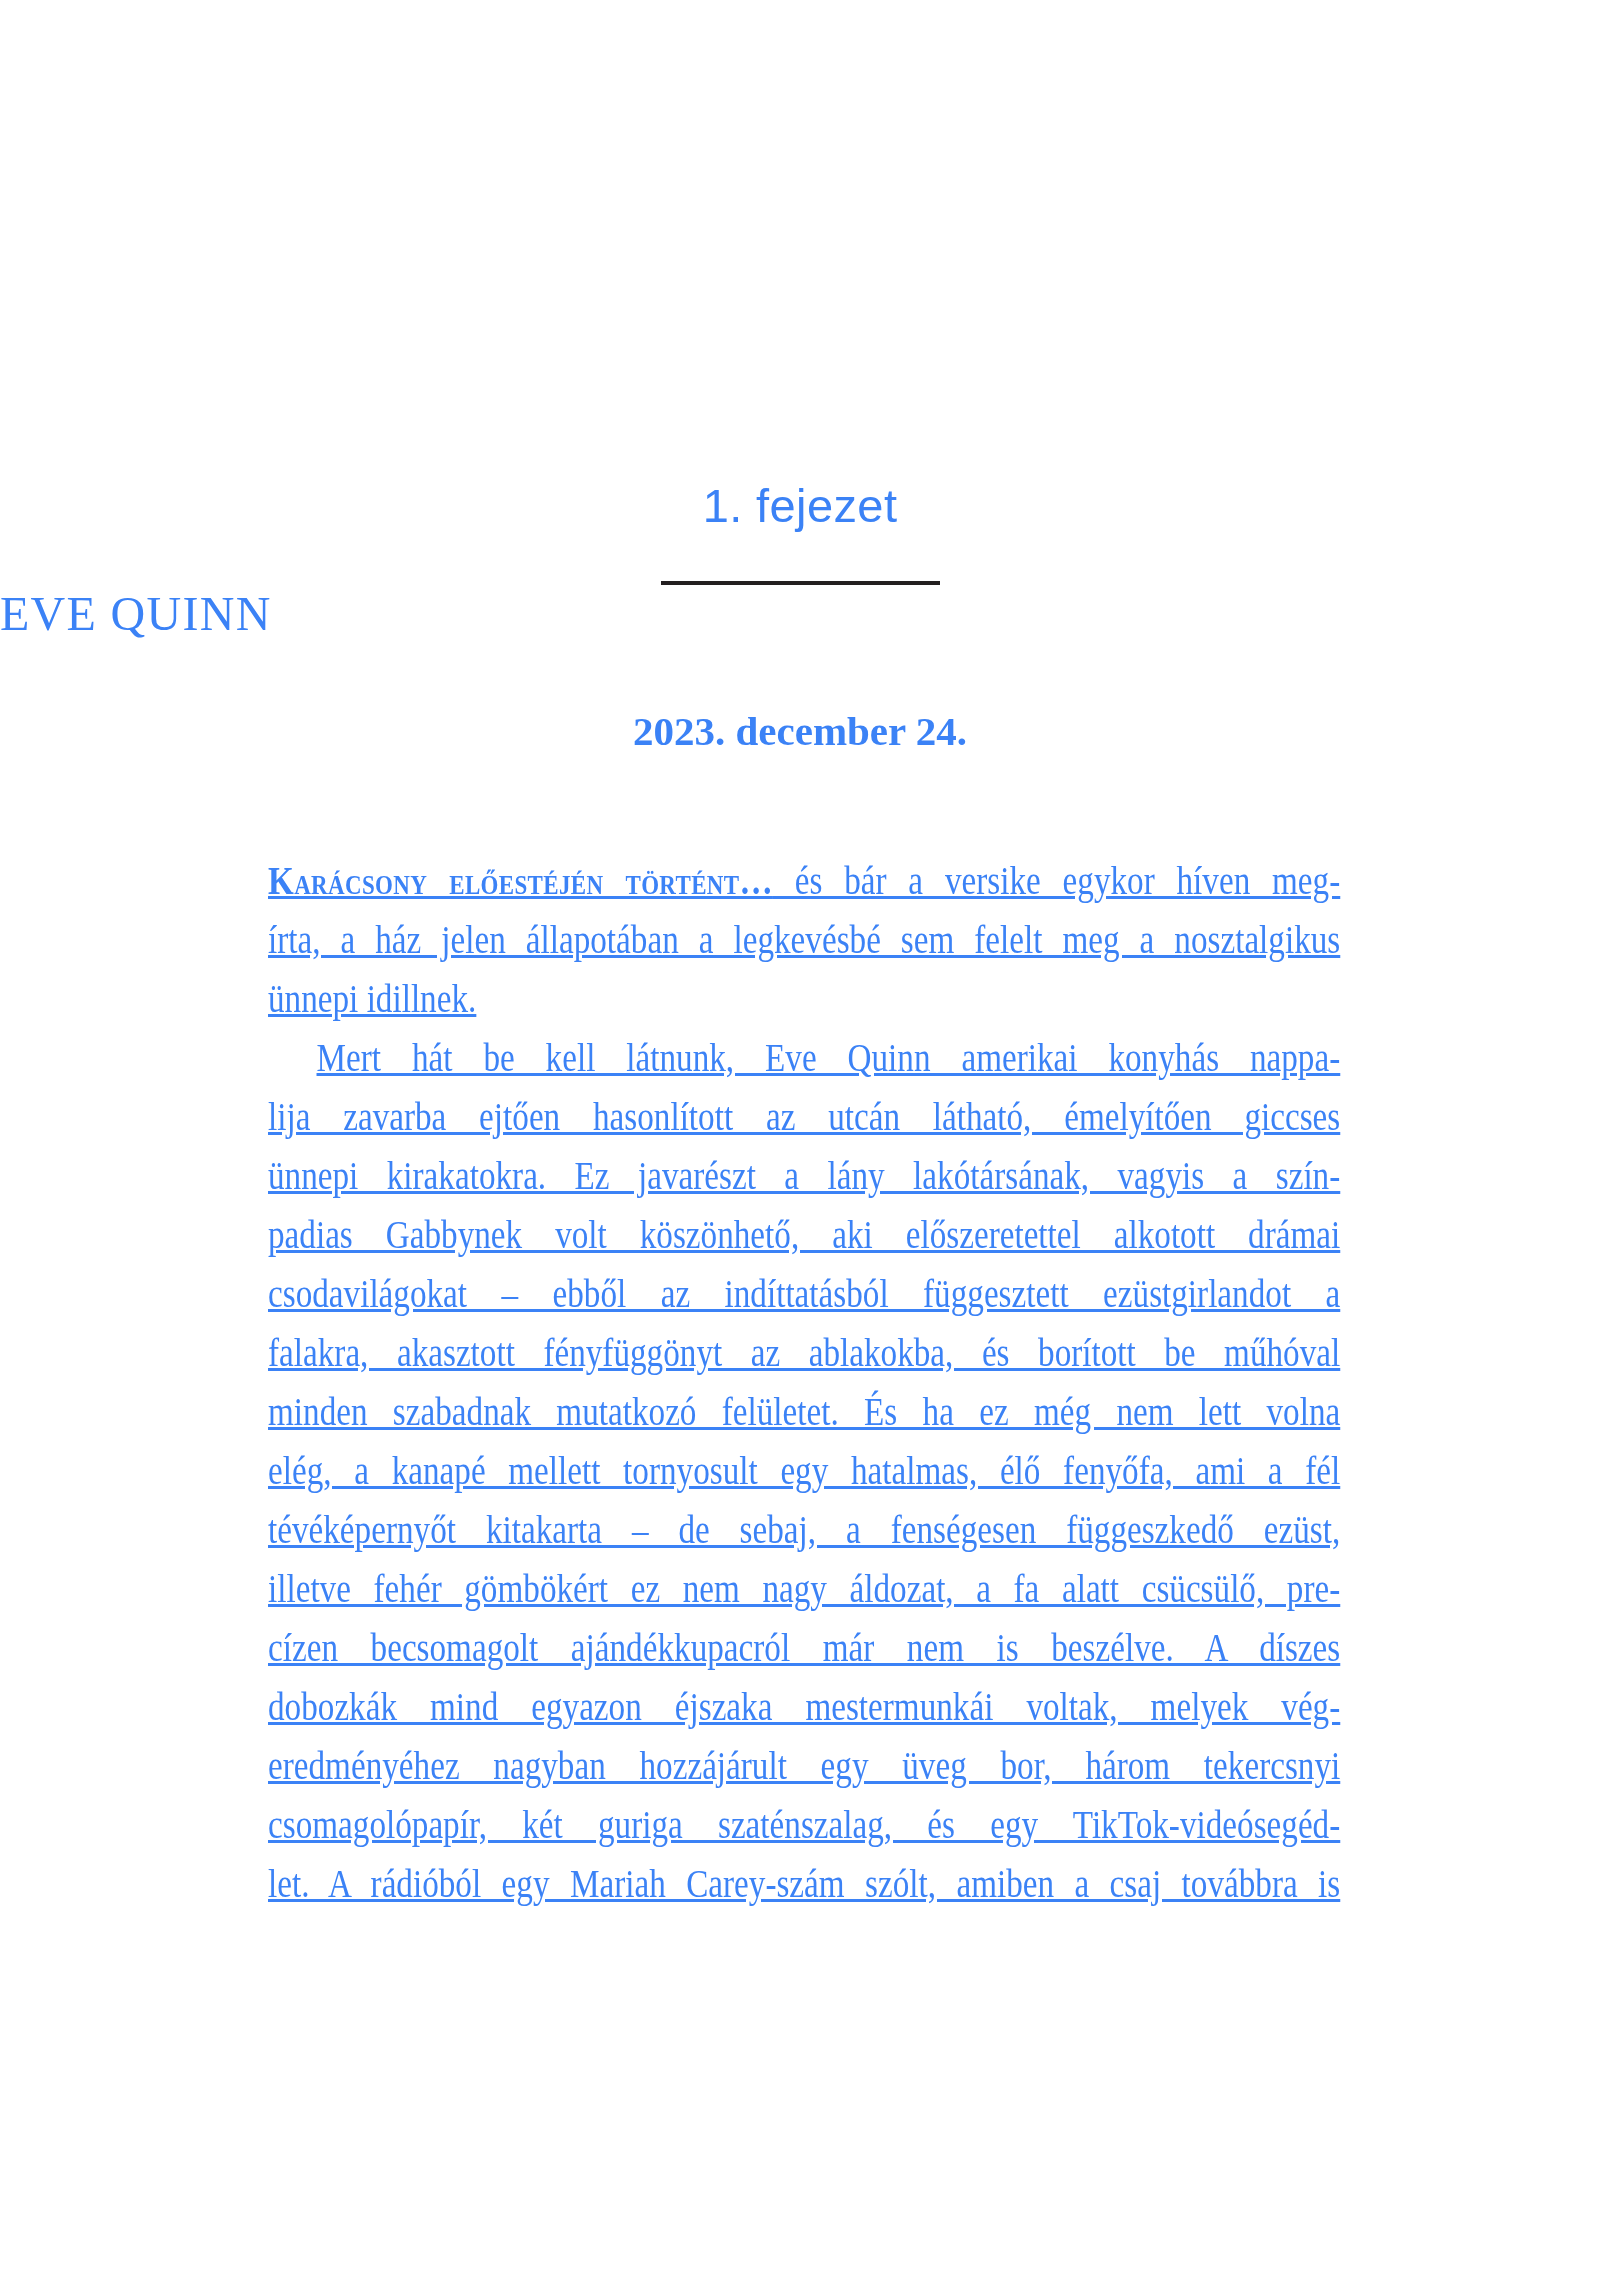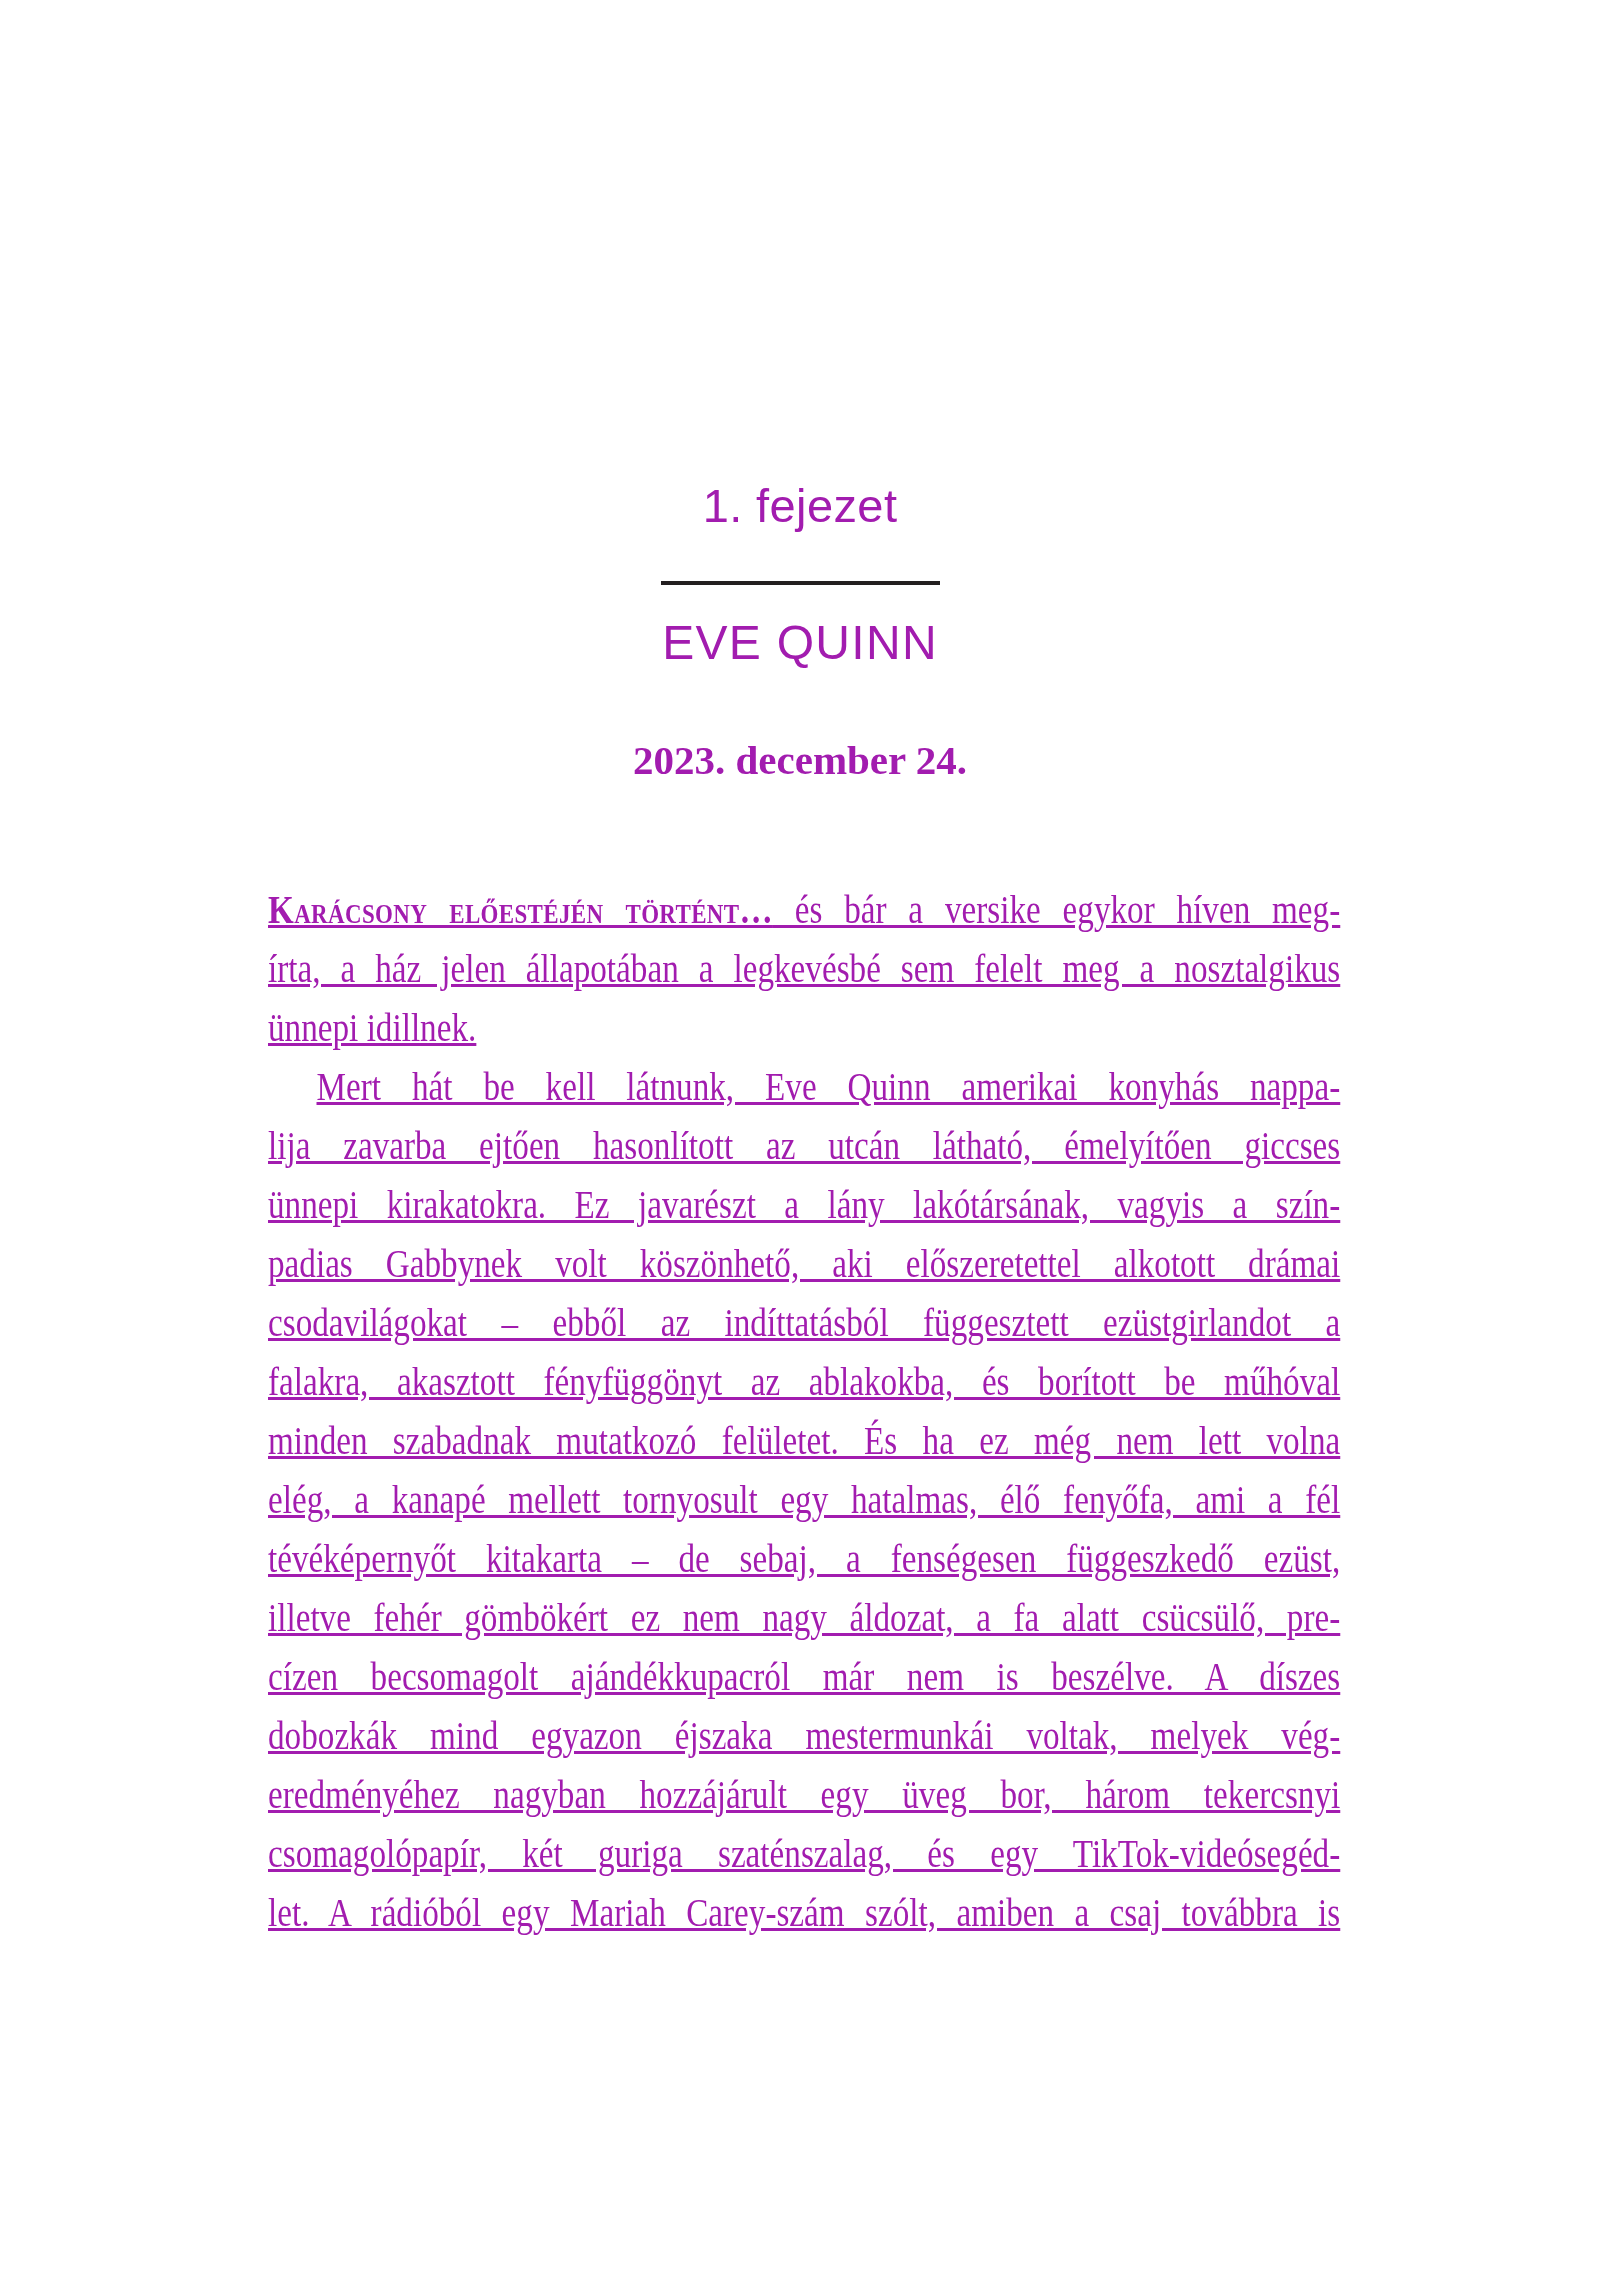"1. fejezet" .page { color: #a21caf -> #3b82f6 }
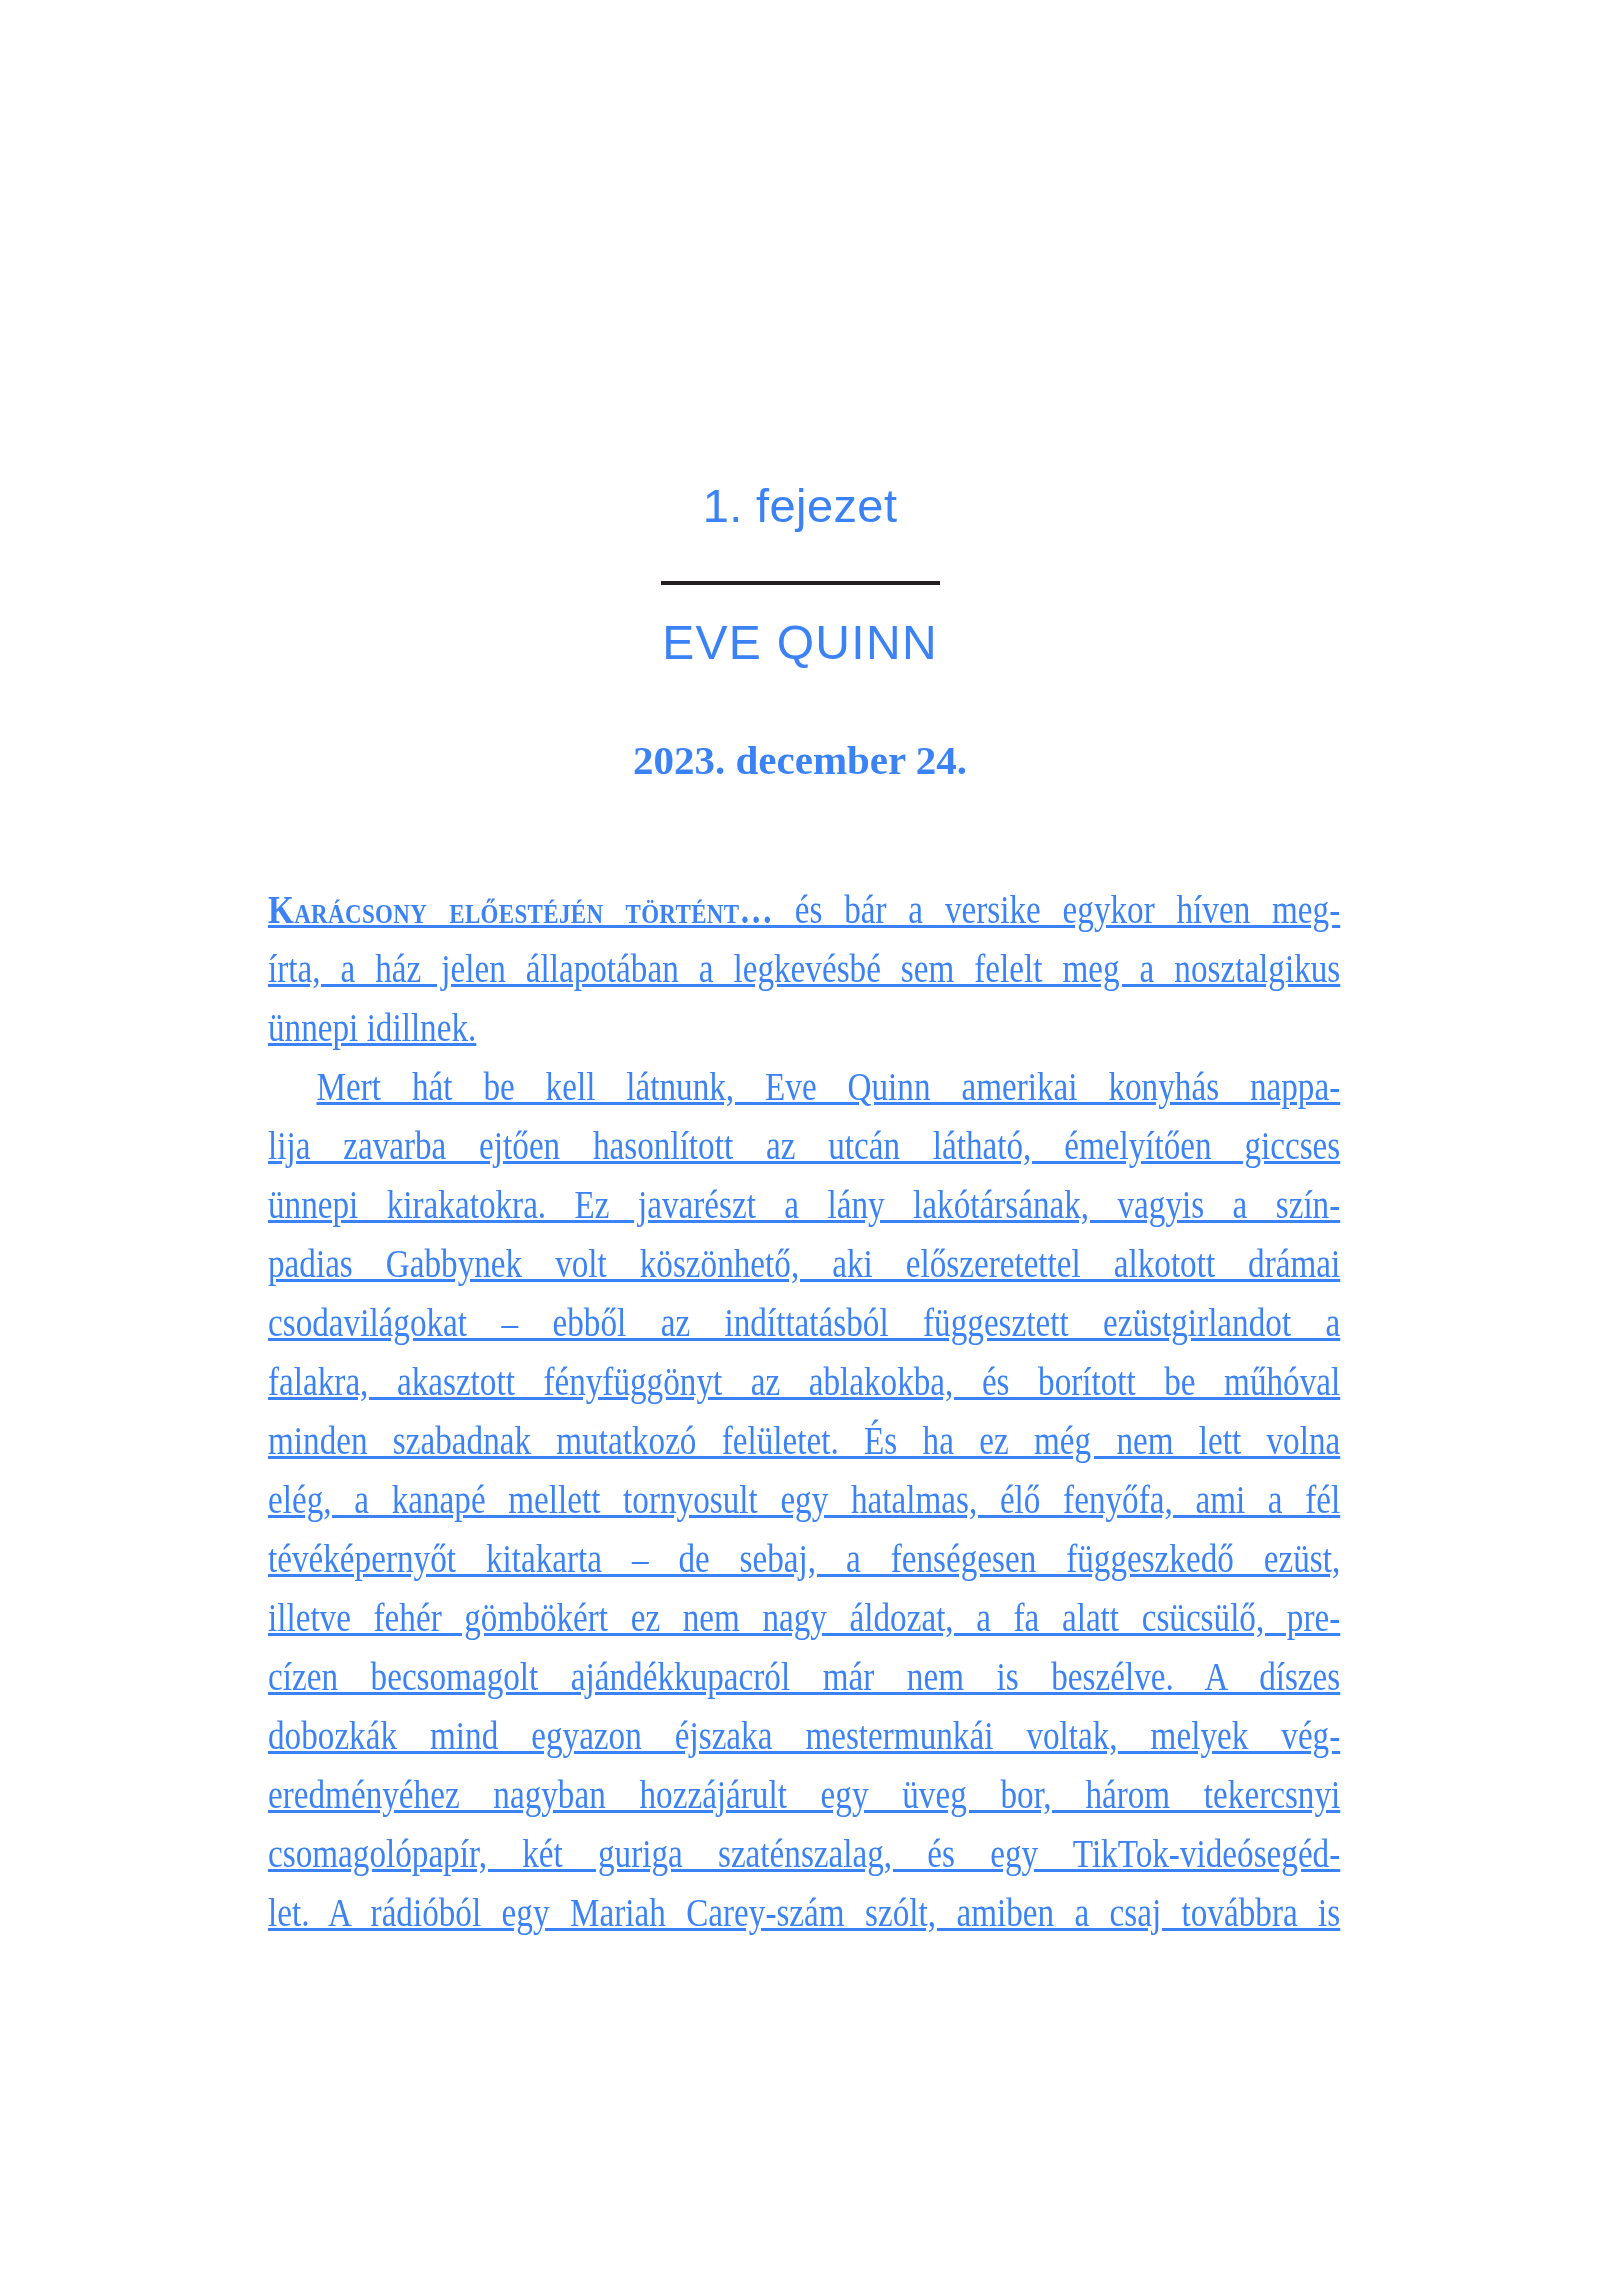"EVE QUINN" .chapter-title { font-family: Liberation Sans, sans-serif -> Liberation Serif, serif; margin-top: 30px -> 1px; text-align: center -> left }
